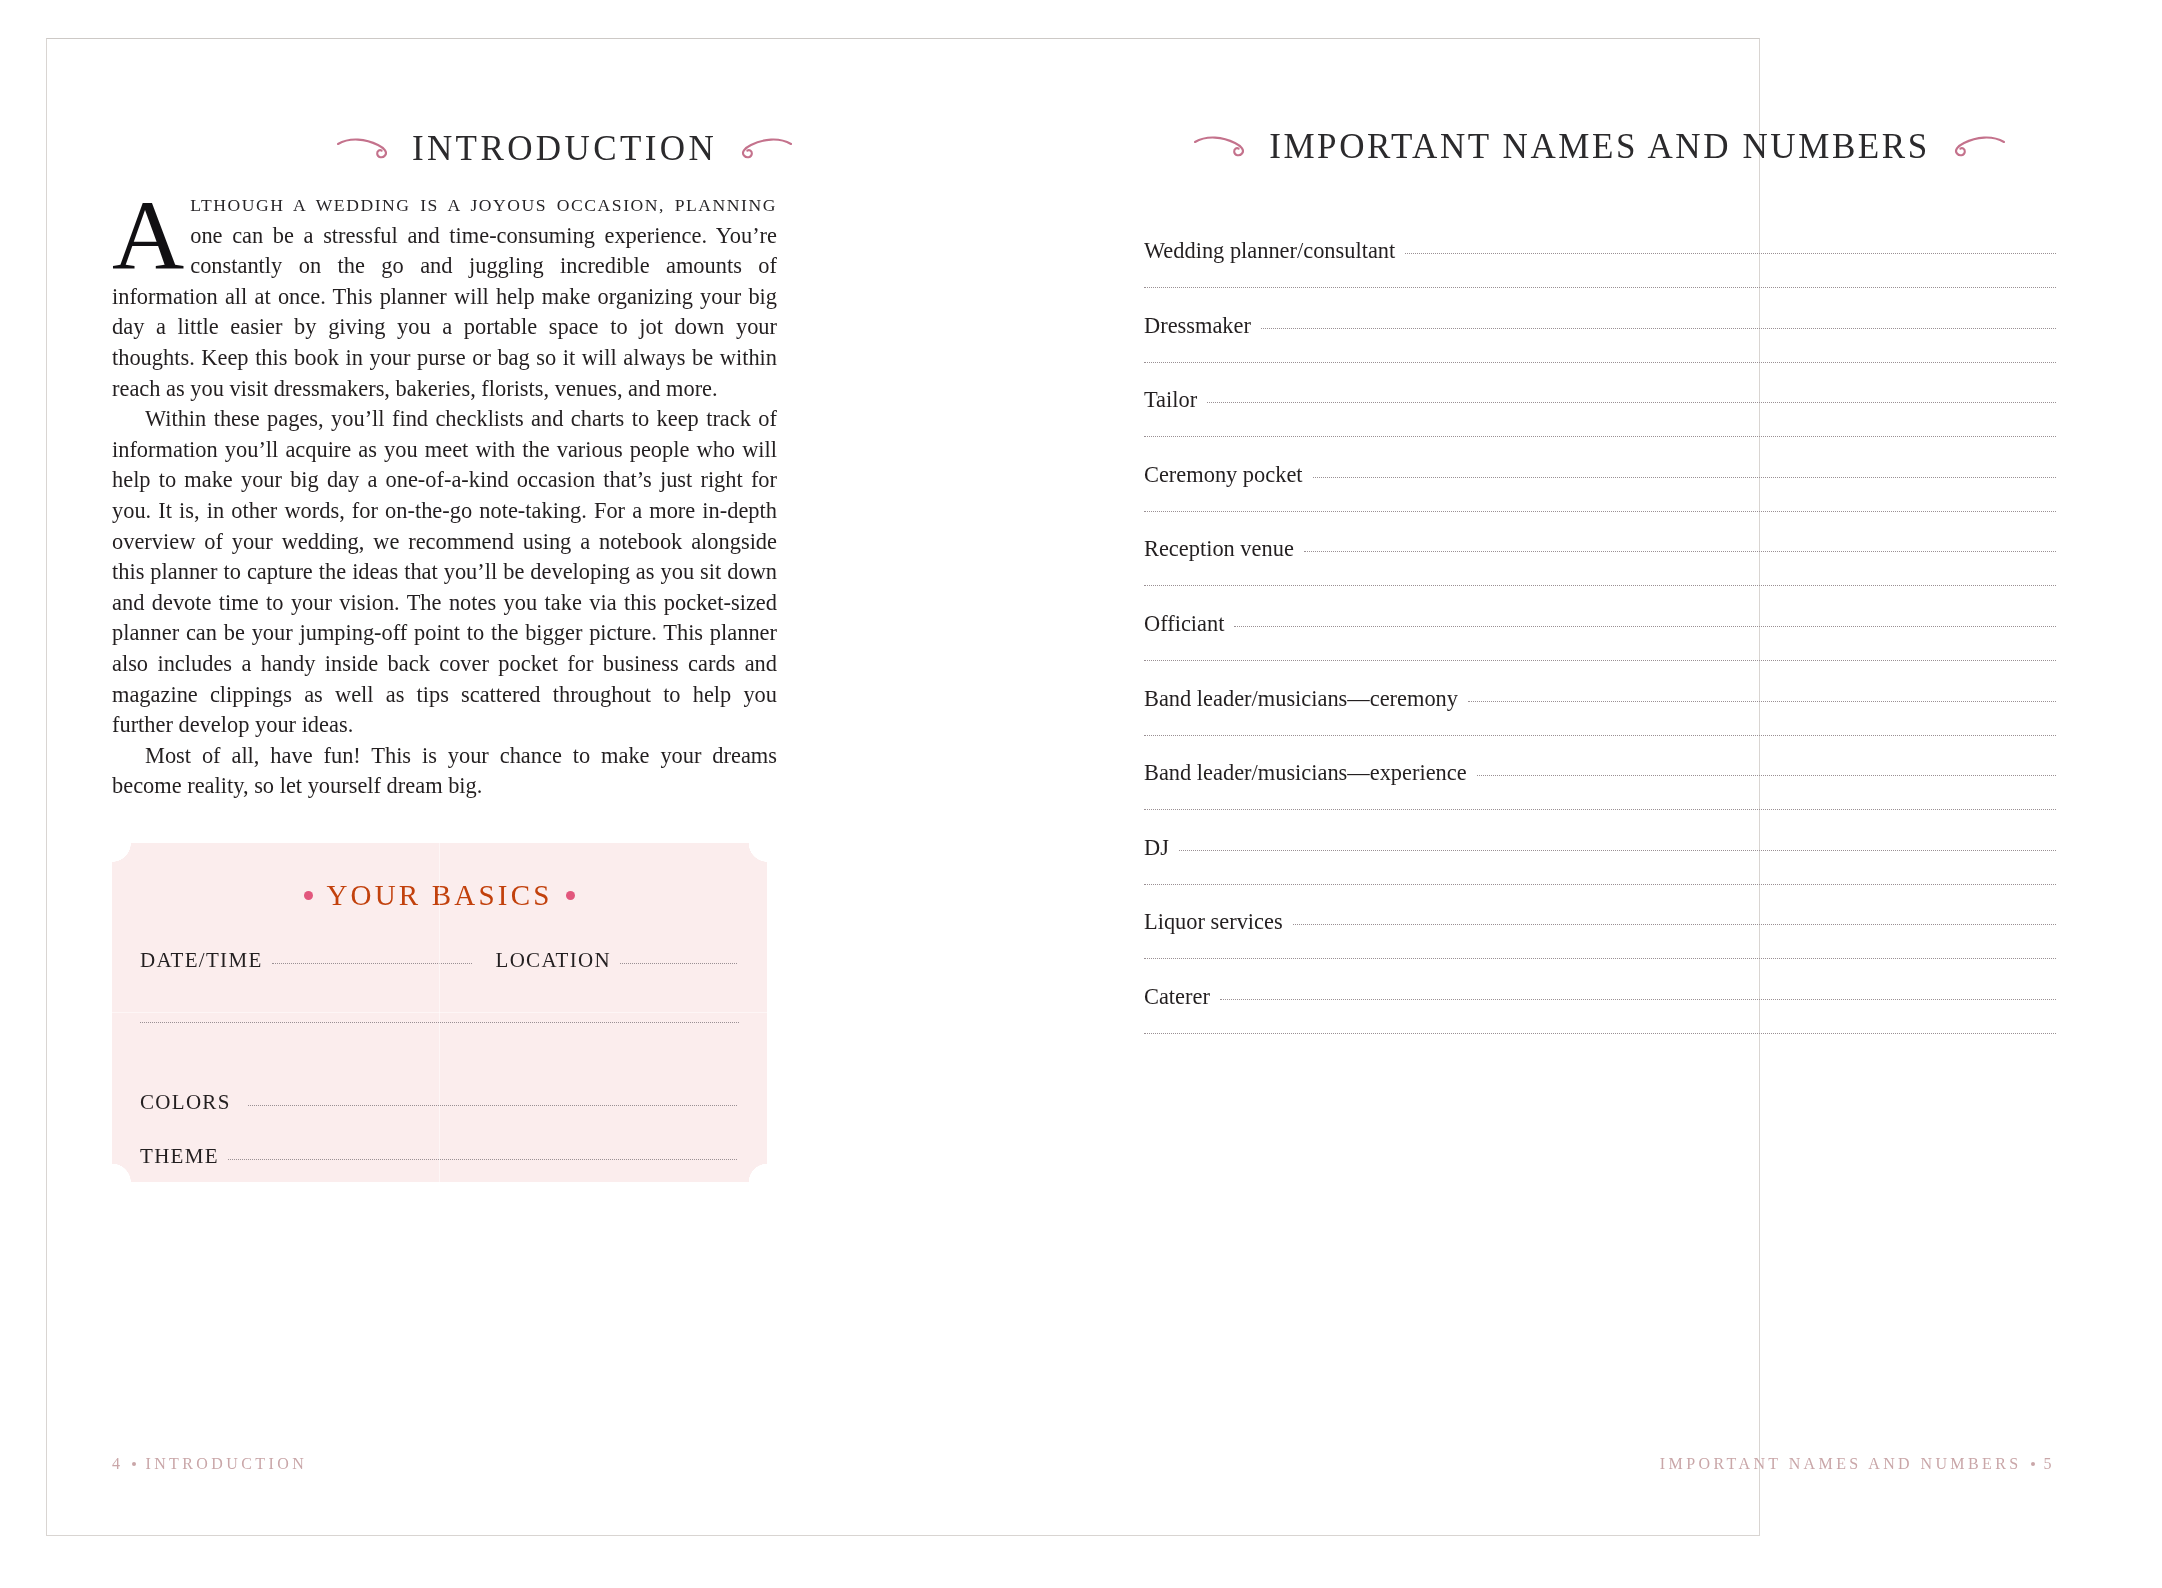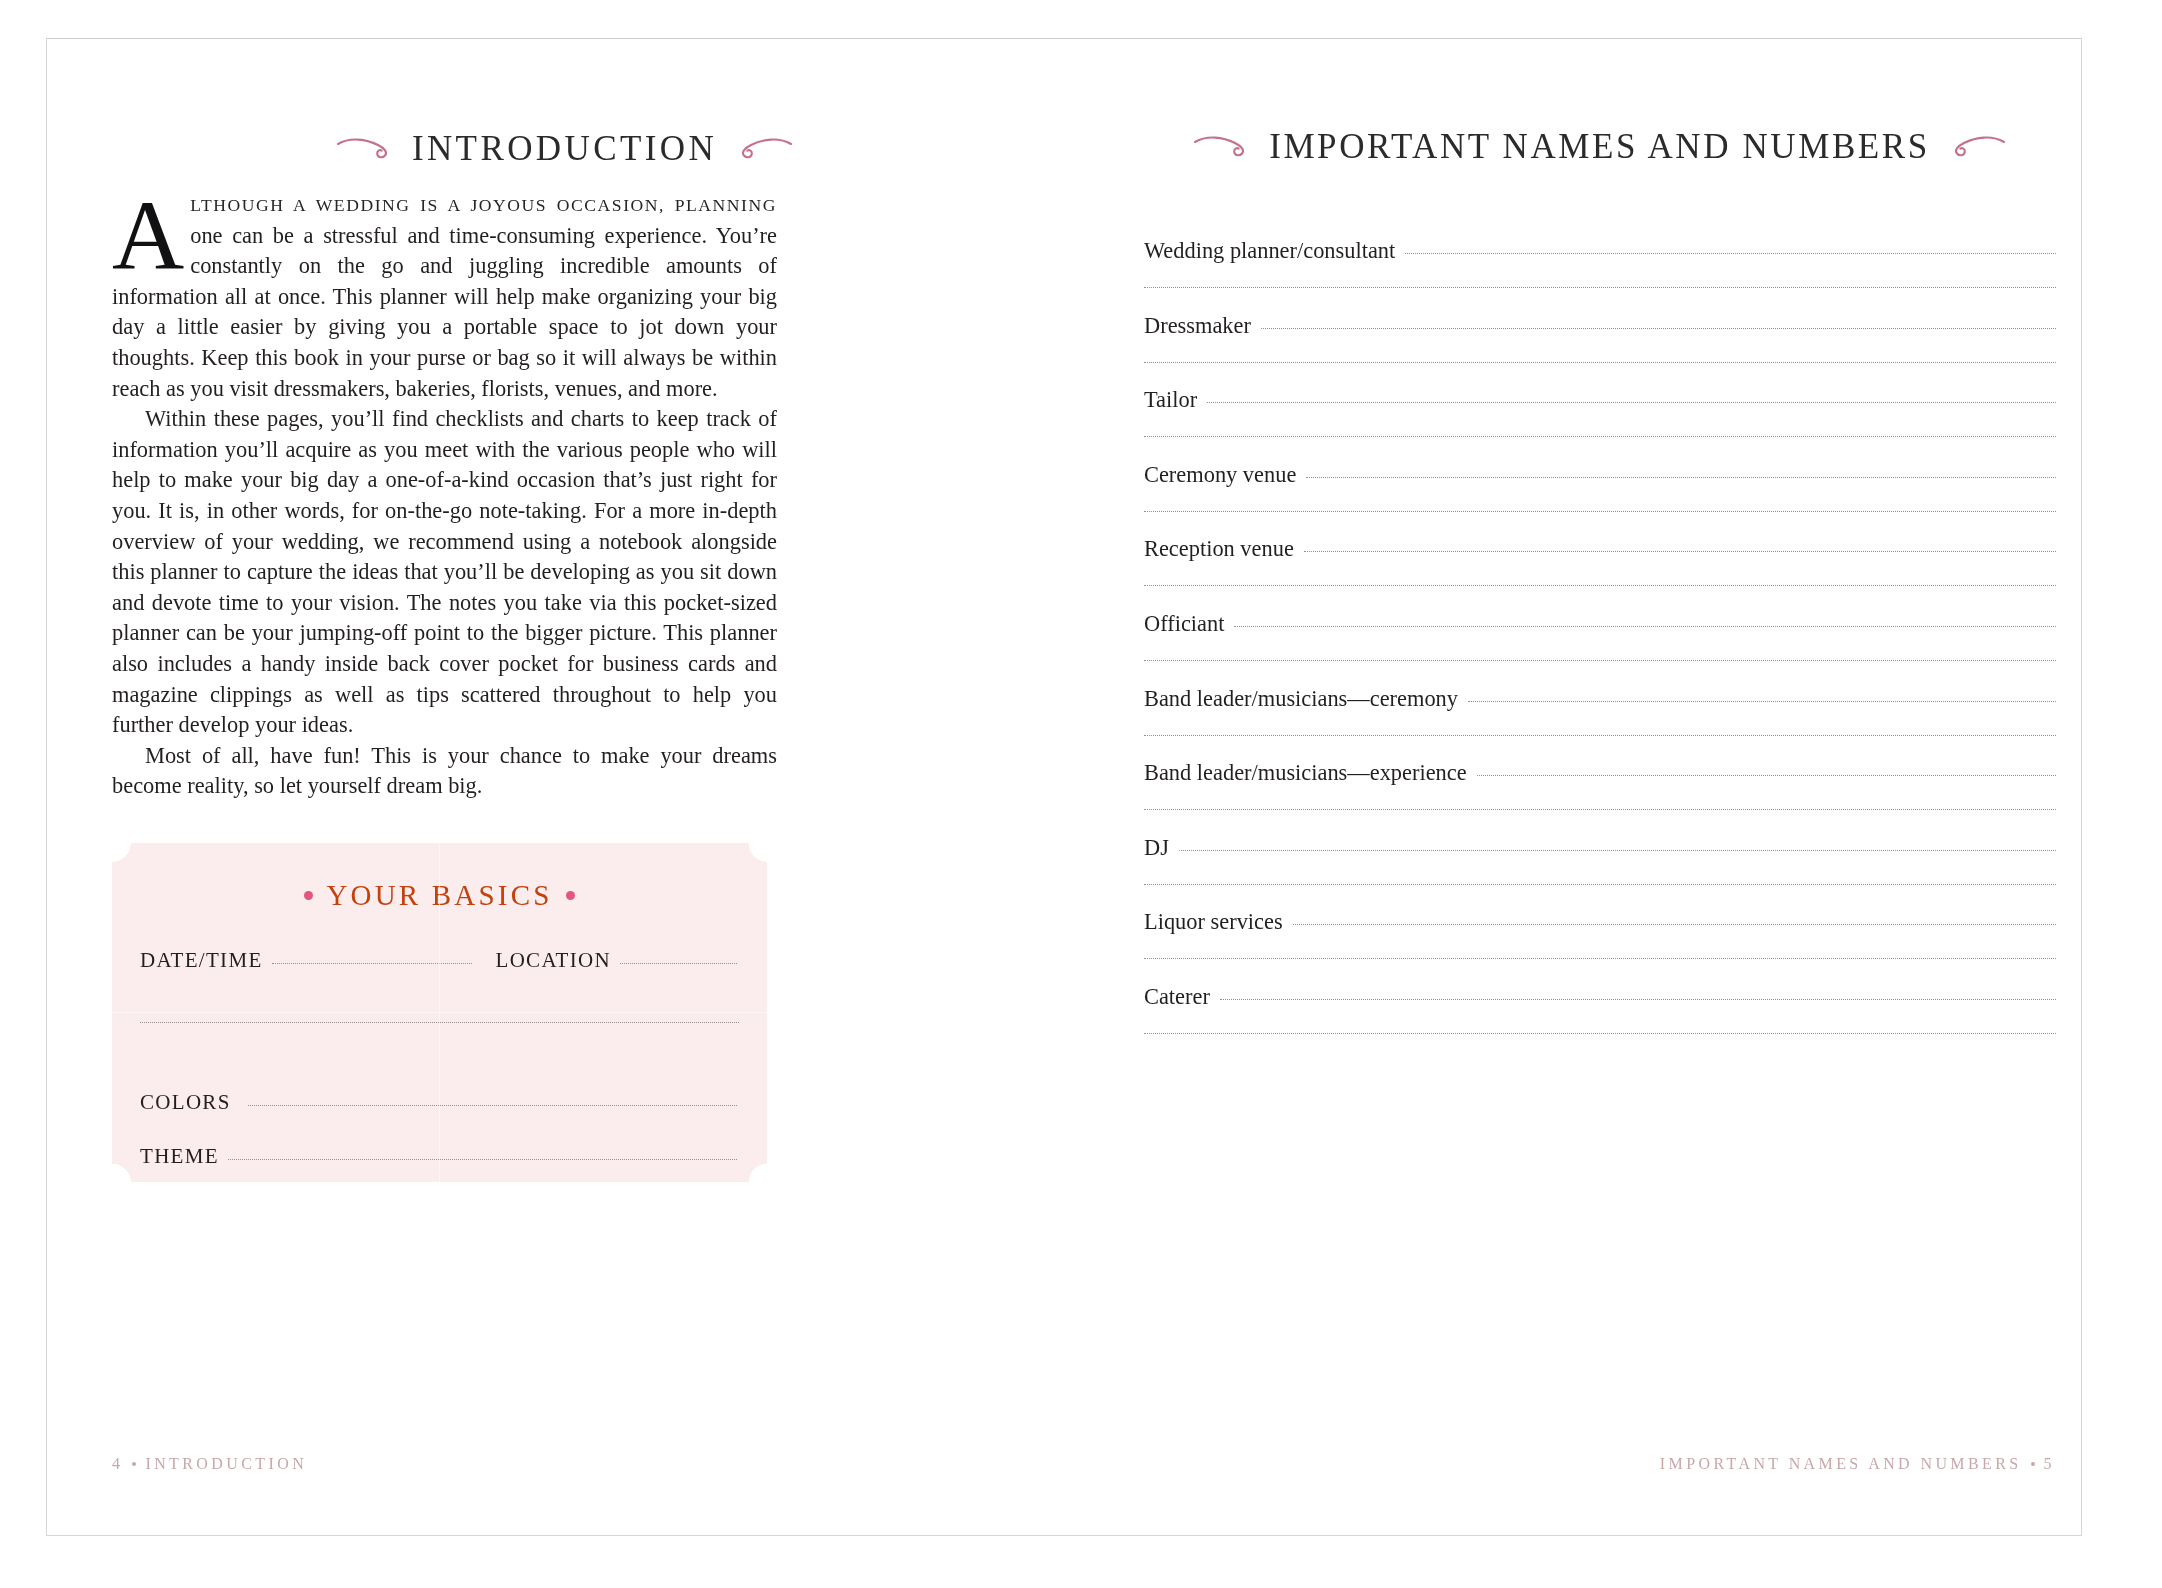"INTRODUCTION" .spread { width: 2036px -> 1714px }
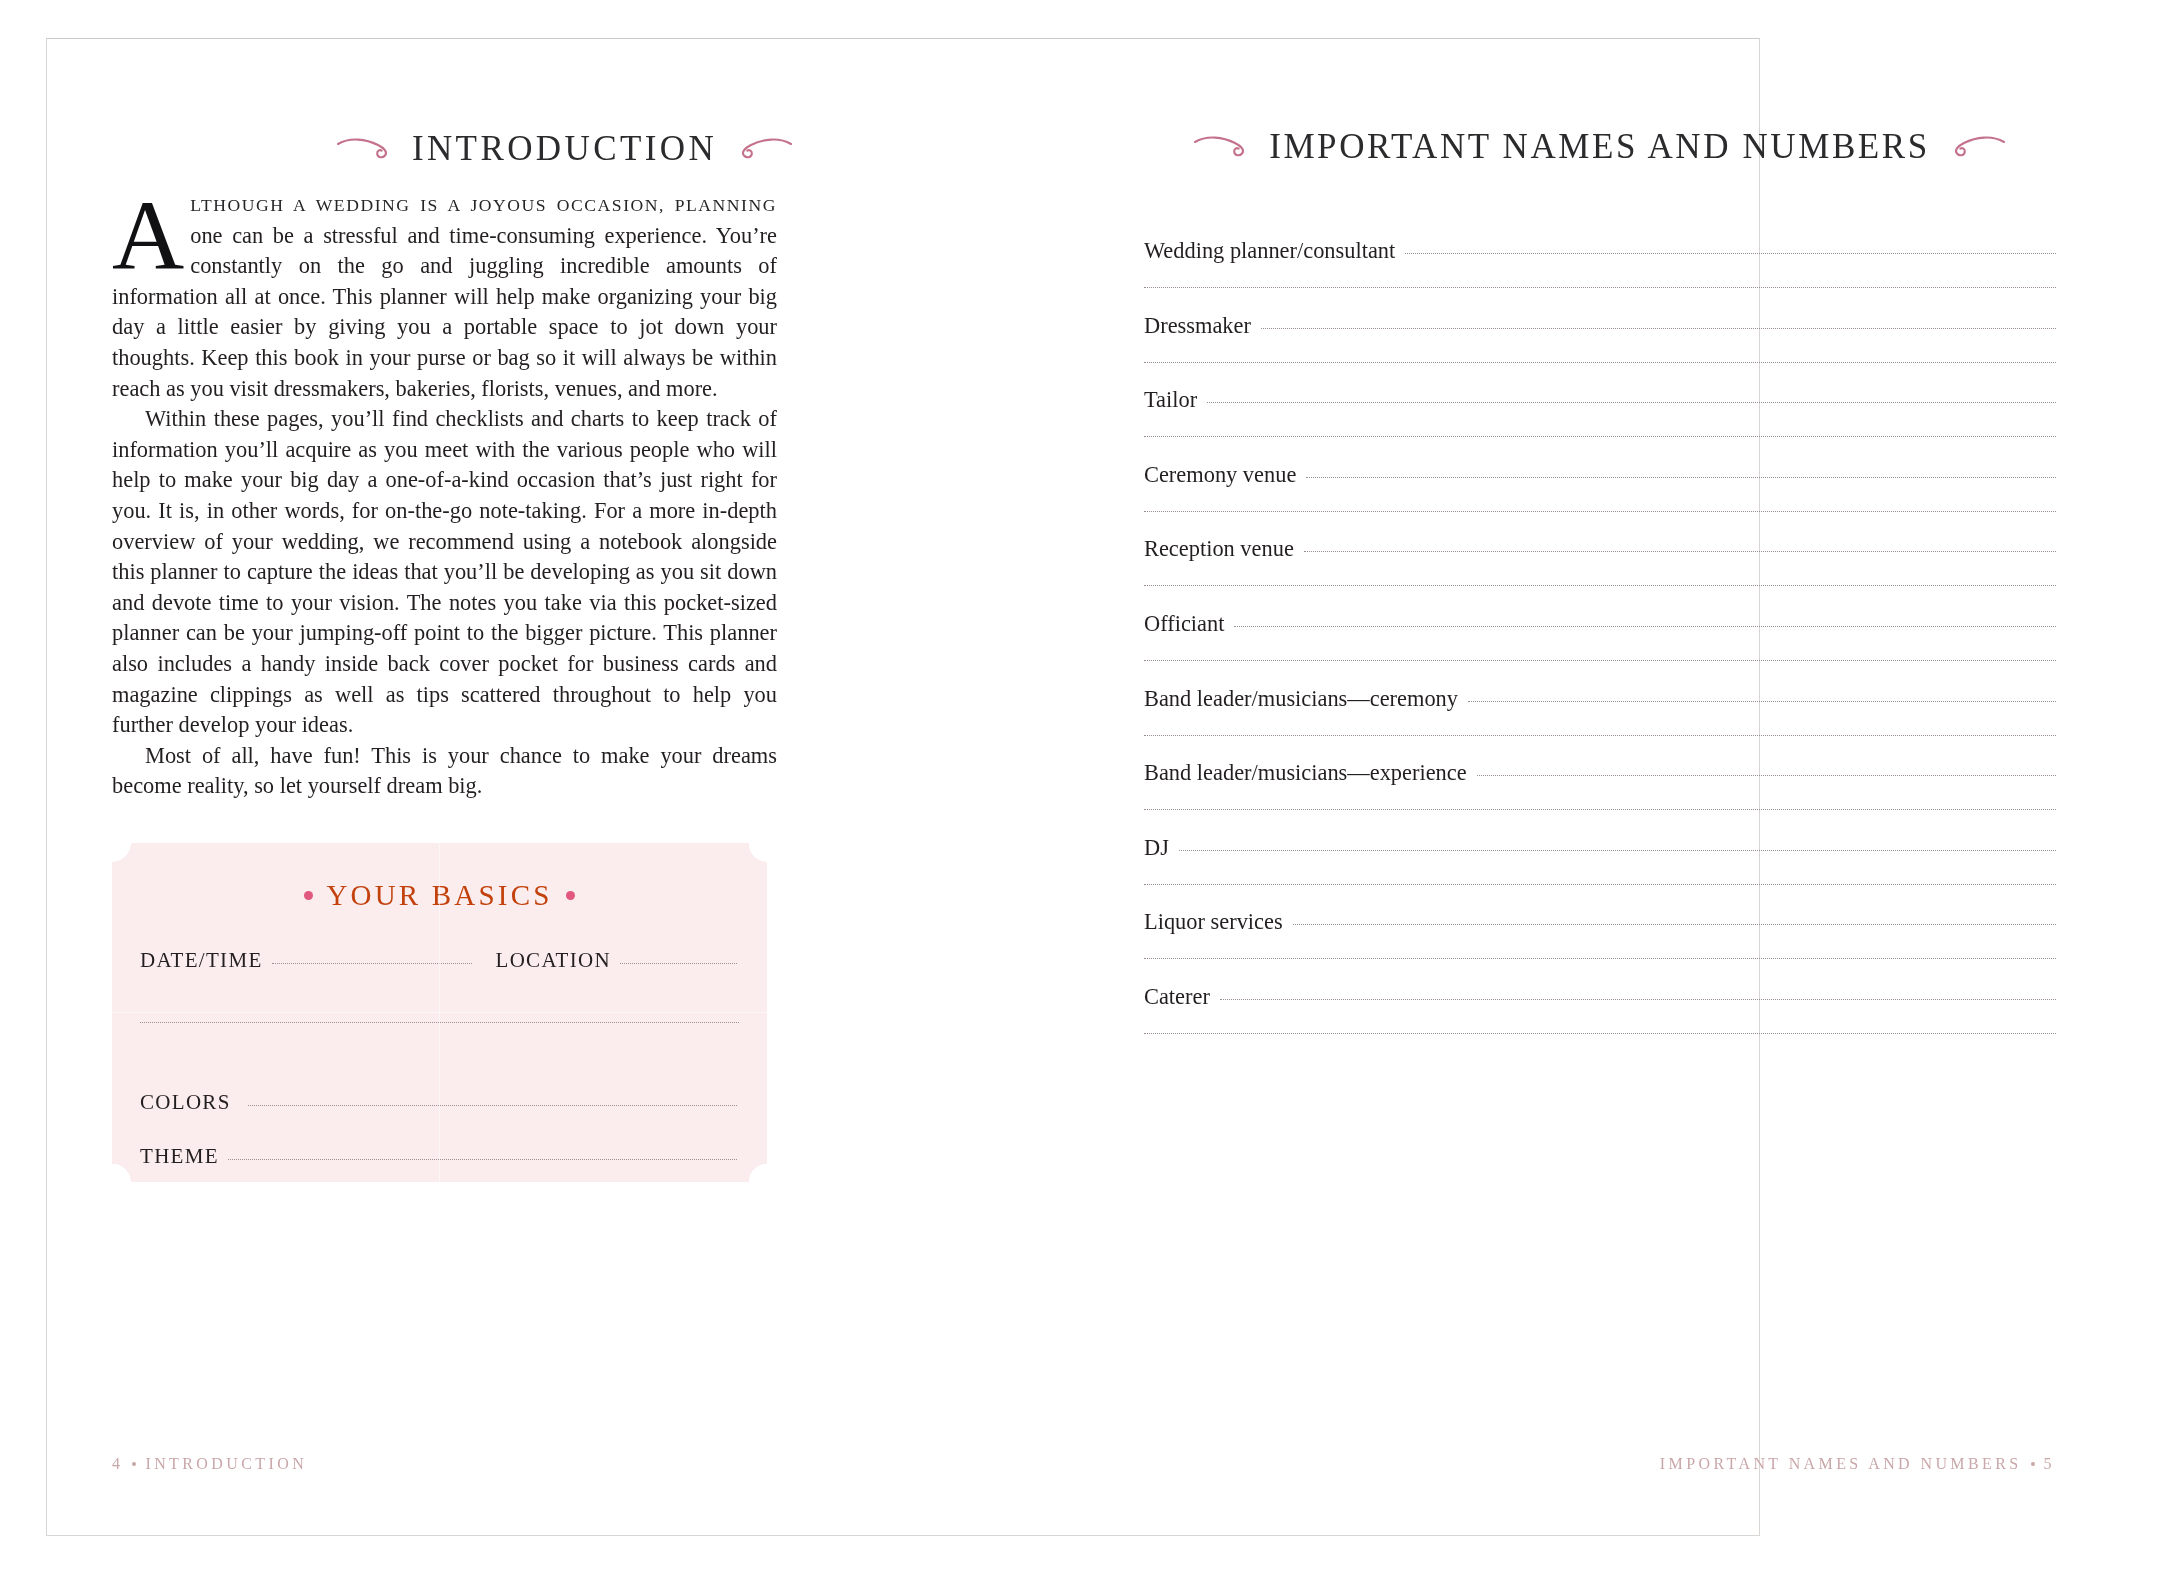"Ceremony venue" span.elabel { text: venue -> pocket }
